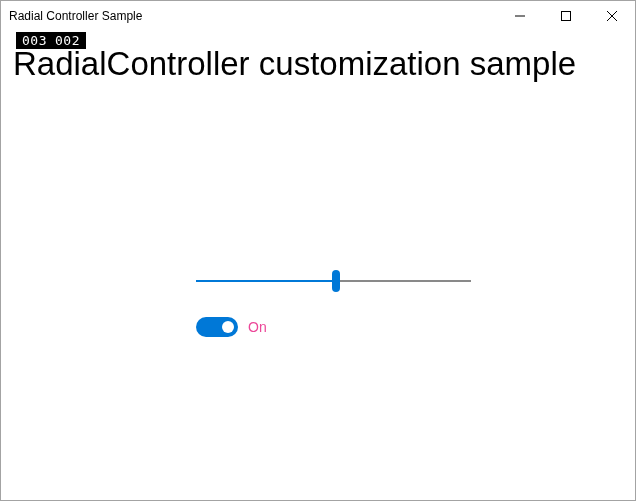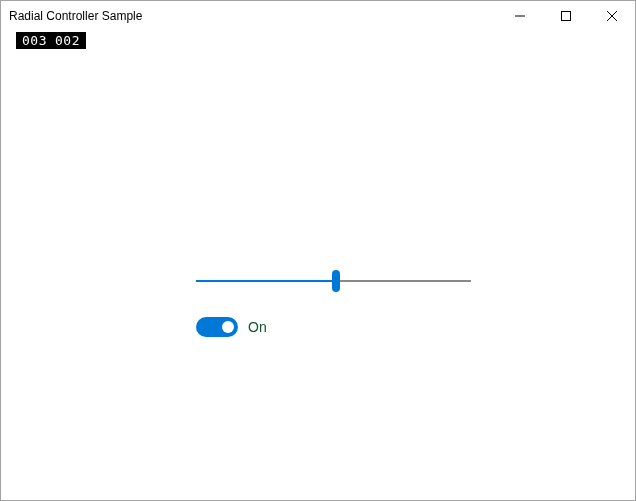"RadialController customization sample" h1.page-title { html: none -> <h1>RadialController customization sample</h1> }
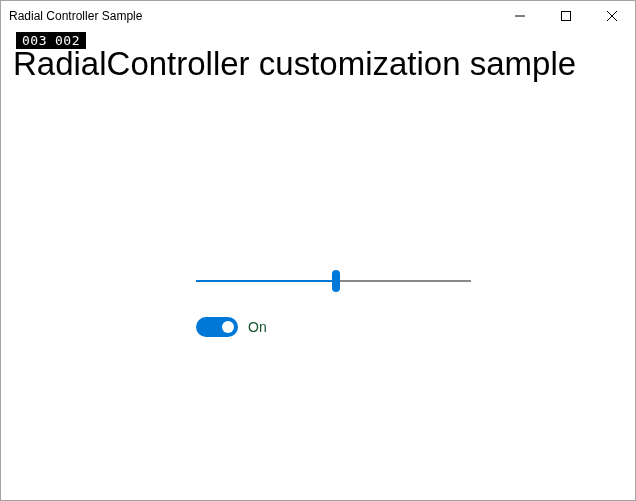"On" .toggle-label { color: #14532d -> #ec4899 }
